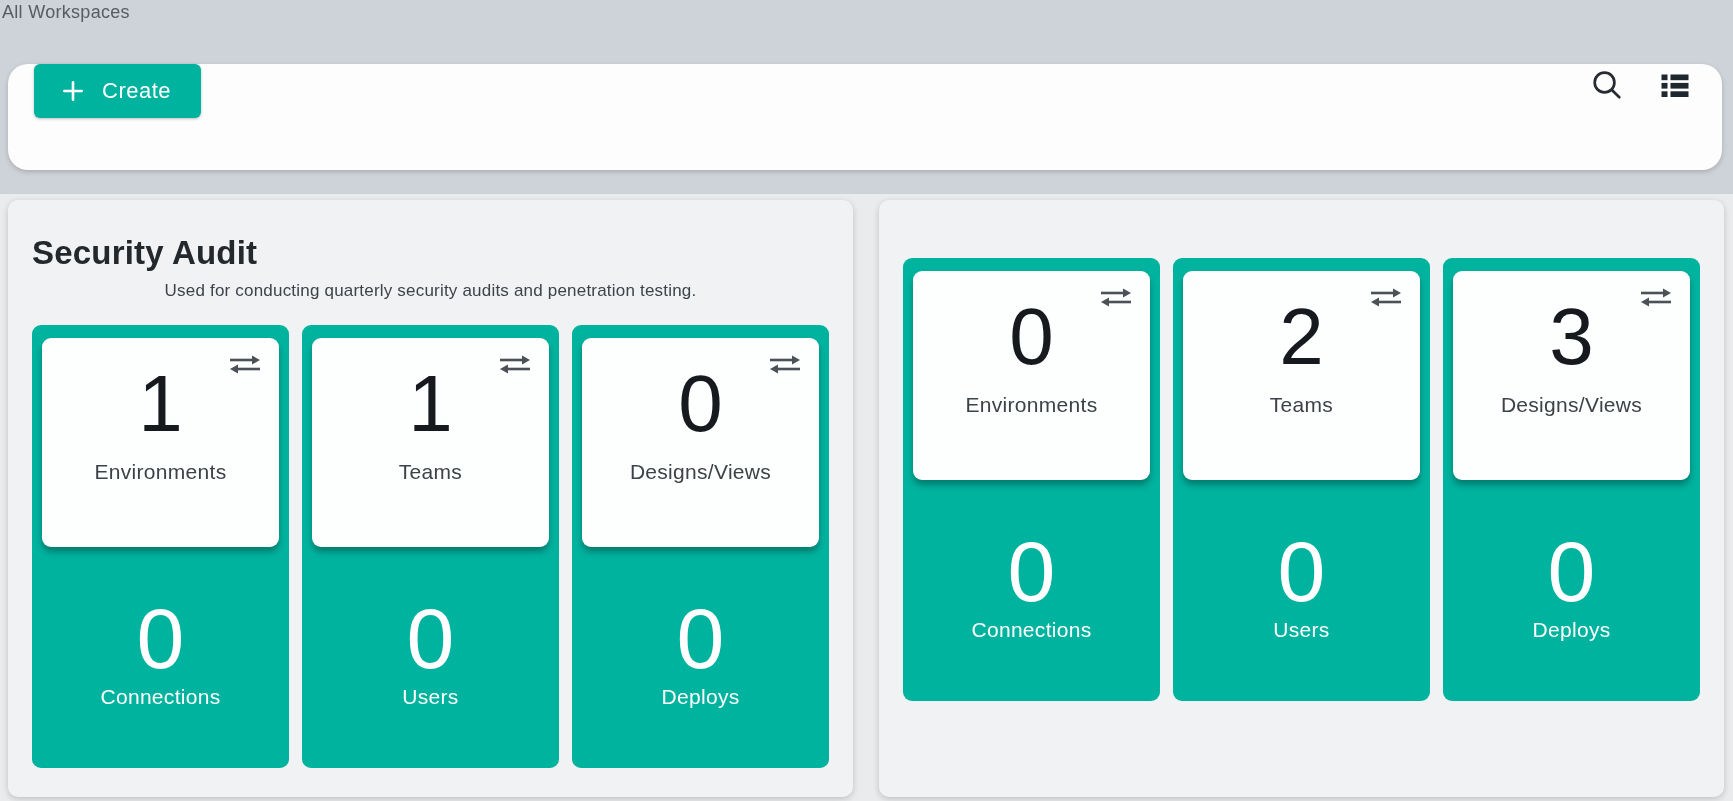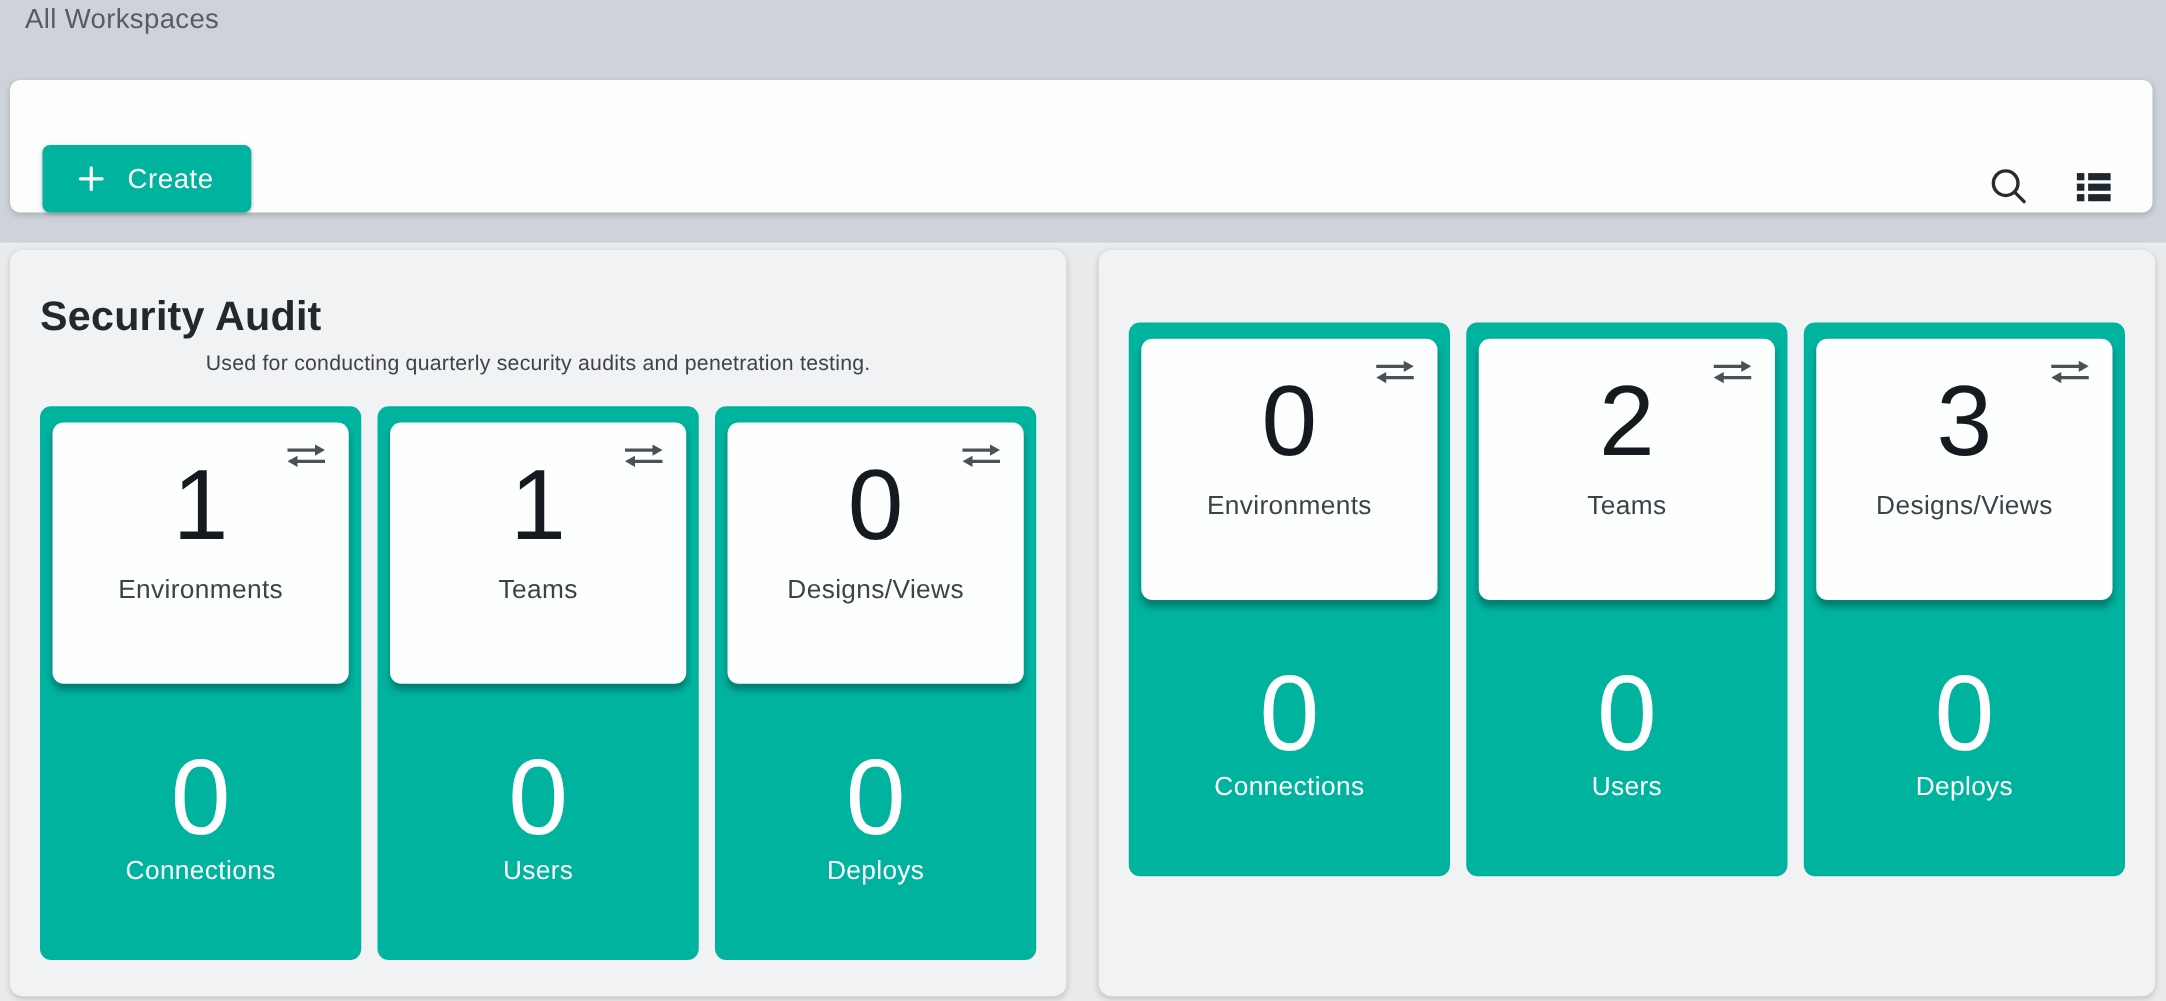"All Workspaces" .page-title { font-size: 22px -> 18px; left: 20px -> 2px }
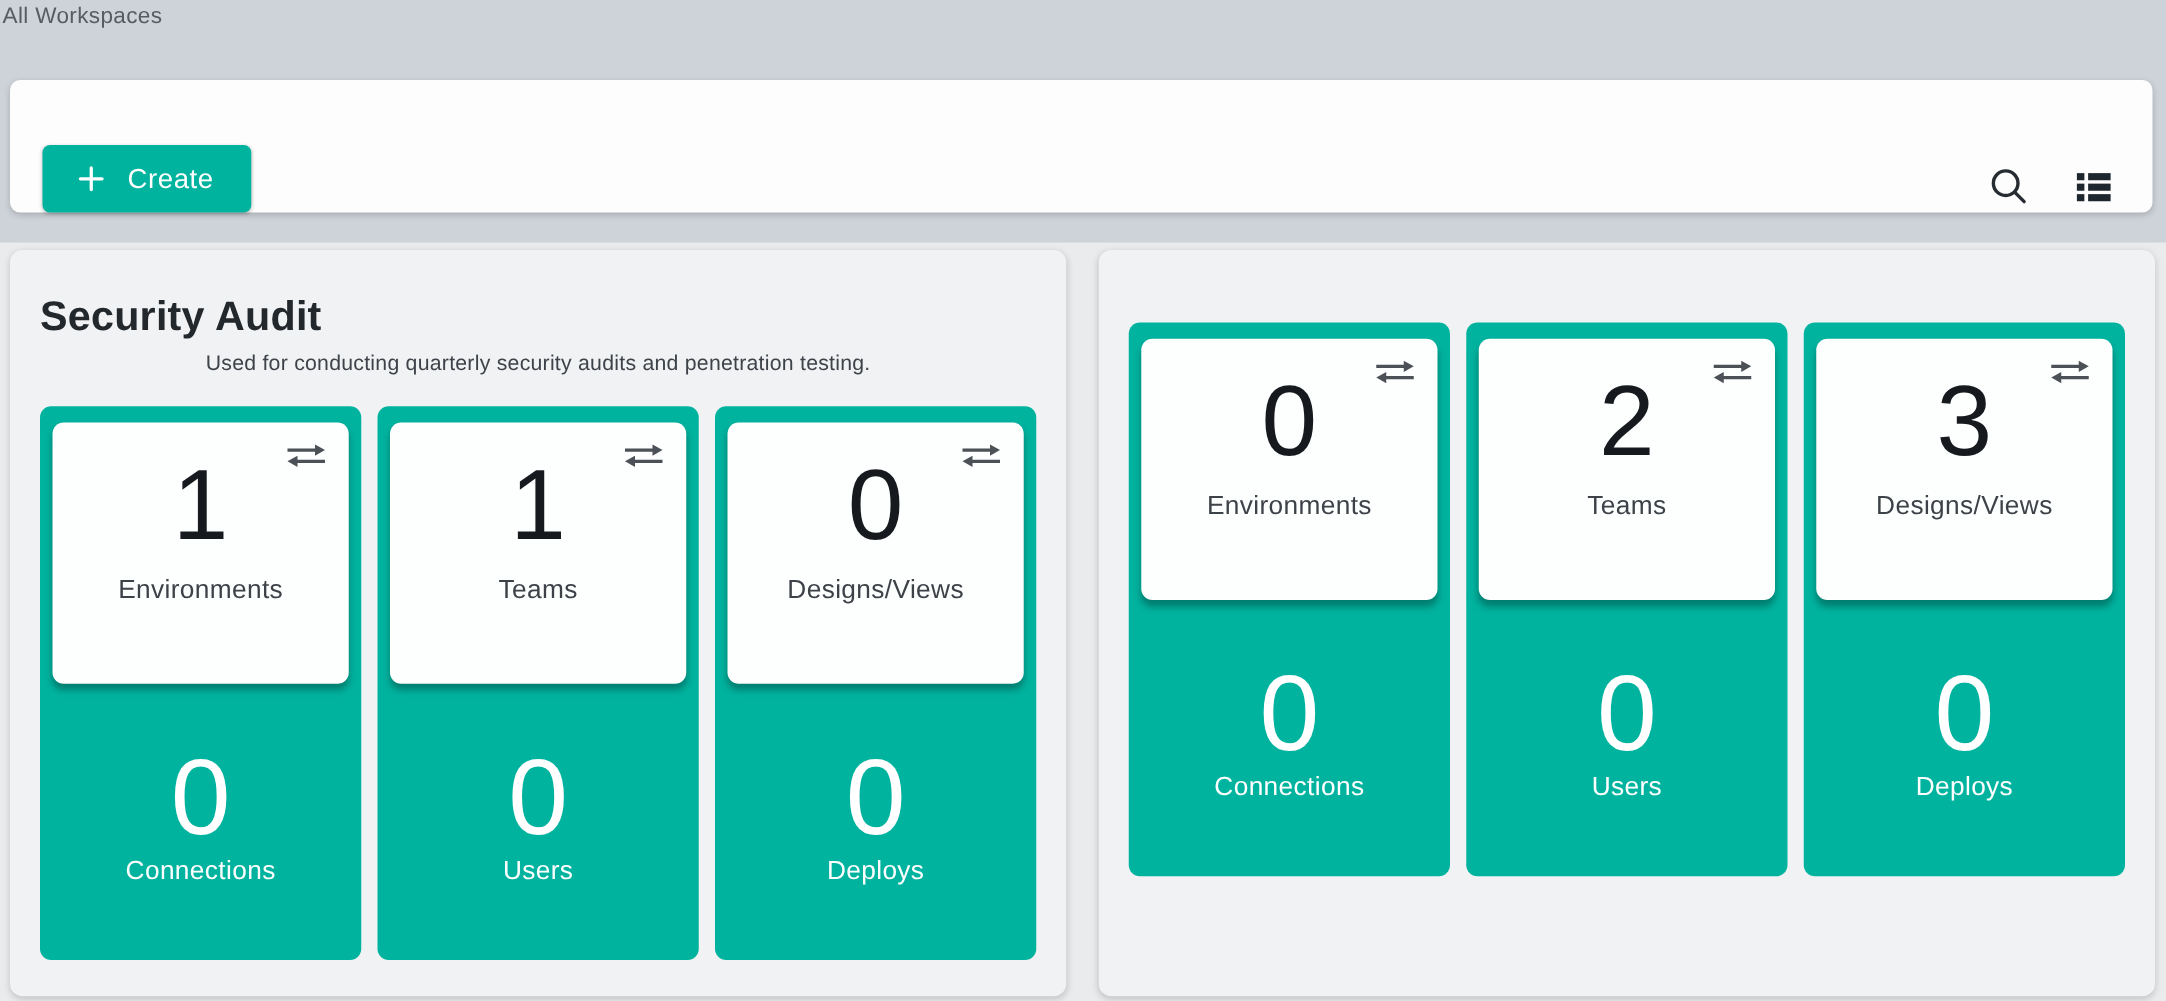"Create" .toolbar { align-items: flex-end -> flex-start; border-radius: 8px -> 20px }
